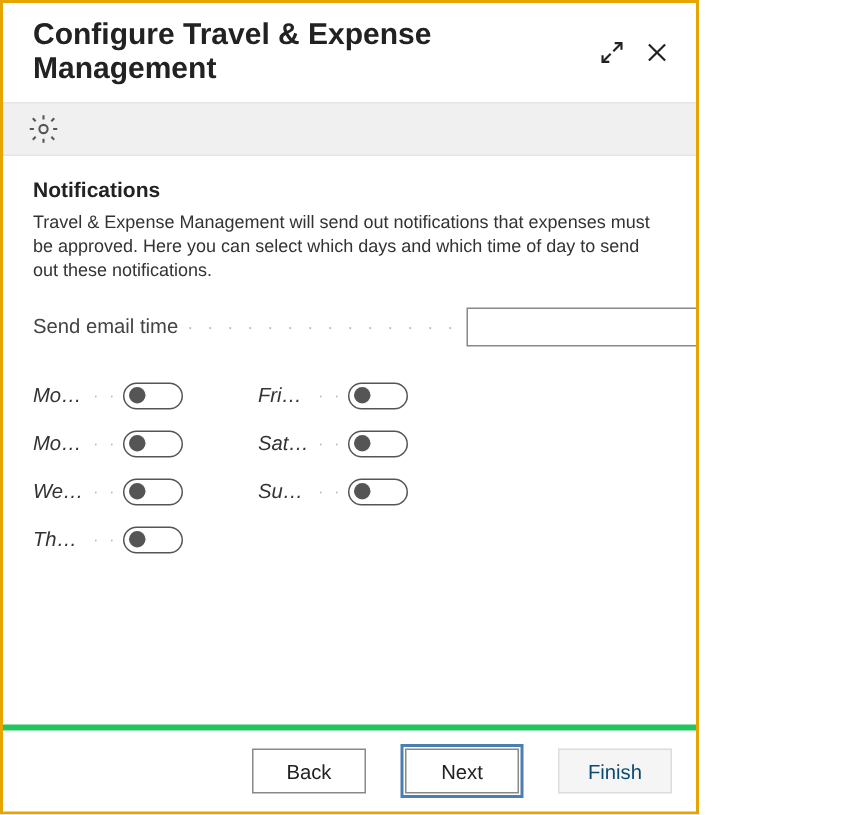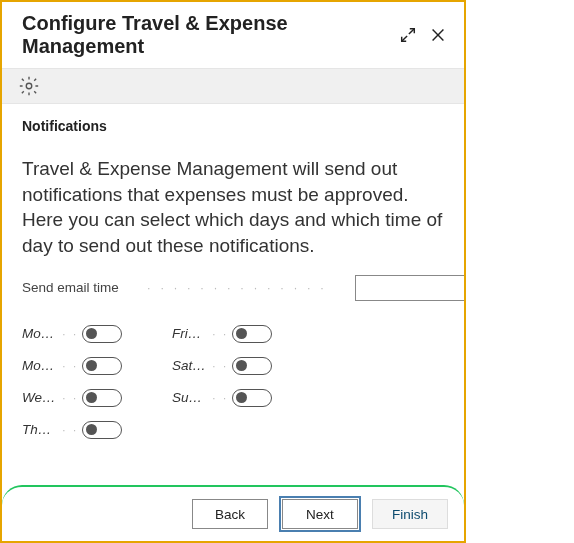"Notifications" .section-title { margin-bottom: 22px -> 6px }
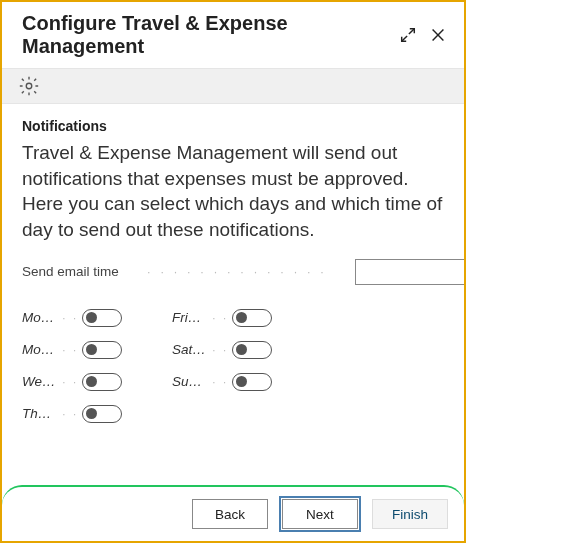"Travel & Expense Management will" .desc { font-size: 19px -> 12px }
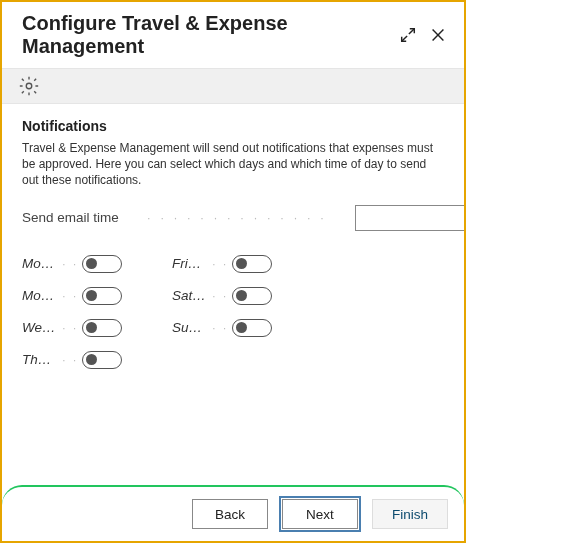"Send email time" .field-row { gap: 22px -> none }
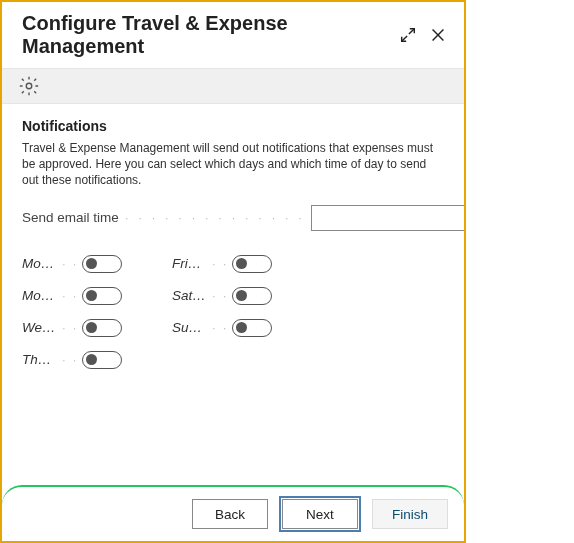"Back" .footer { border-radius: 20px -> none; border-top: 2px solid #22c55e -> 4px solid #22c55e; gap: 14px -> 26px }
